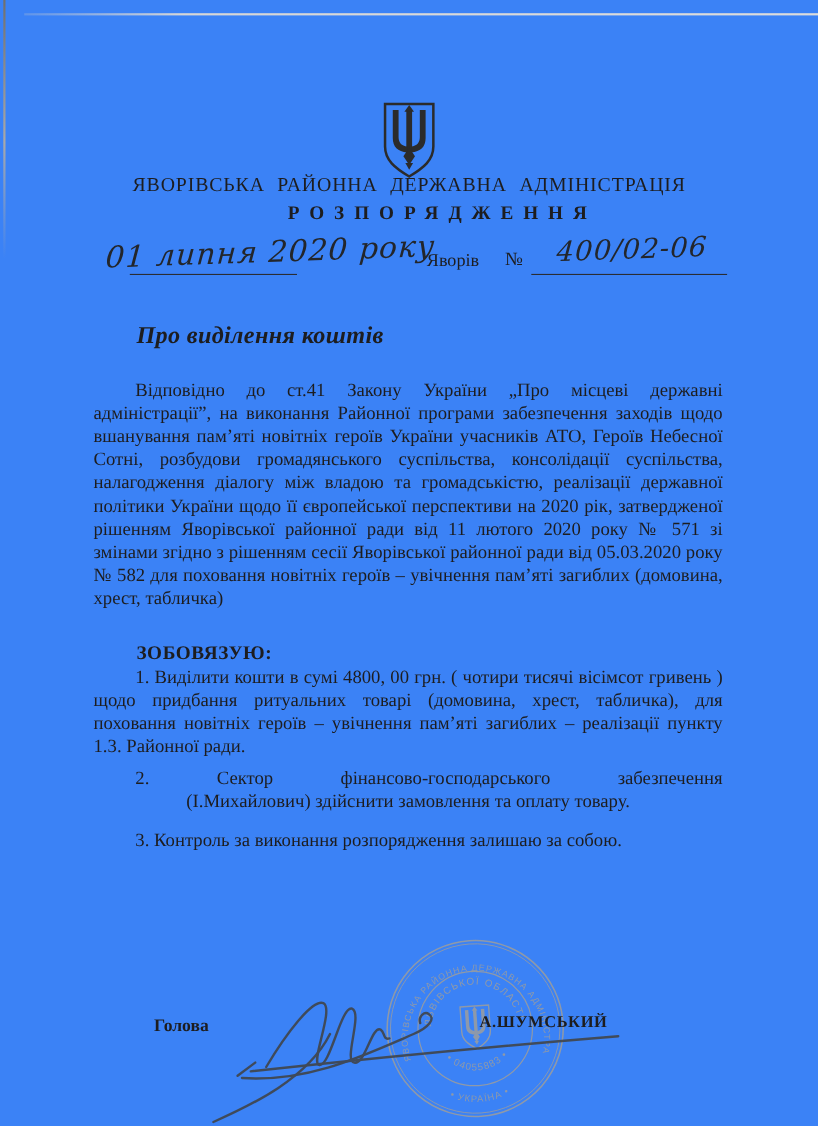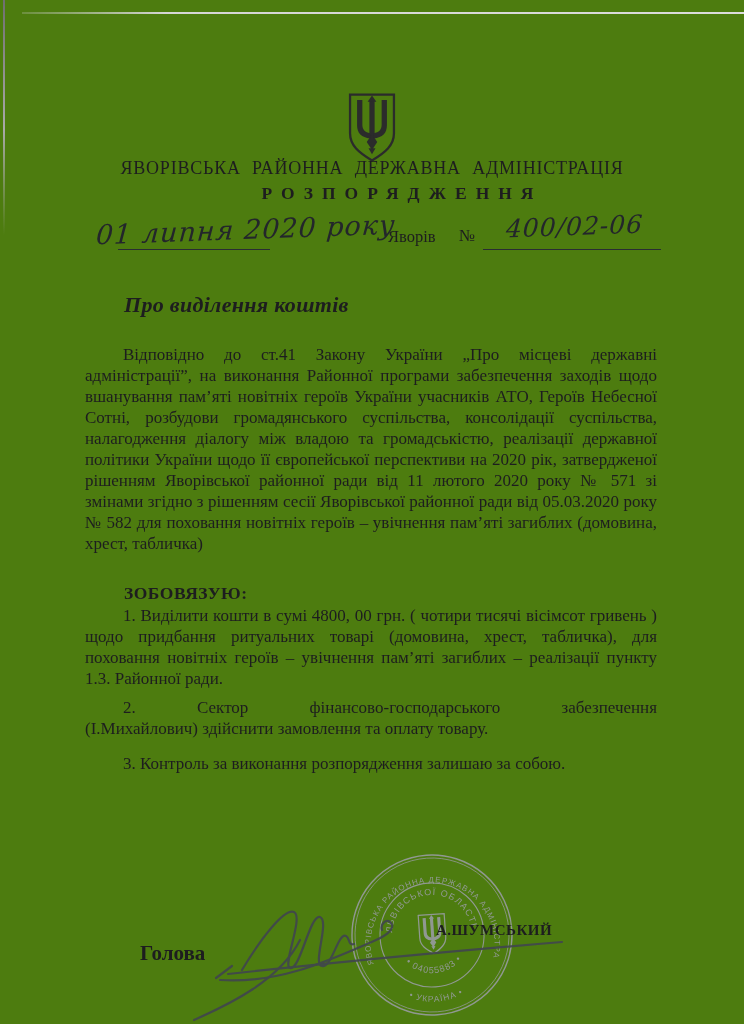"ЯВОРІВСЬКА РАЙОННА ДЕРЖАВНА" .page { background: #4d7c0f -> #3b82f6 }
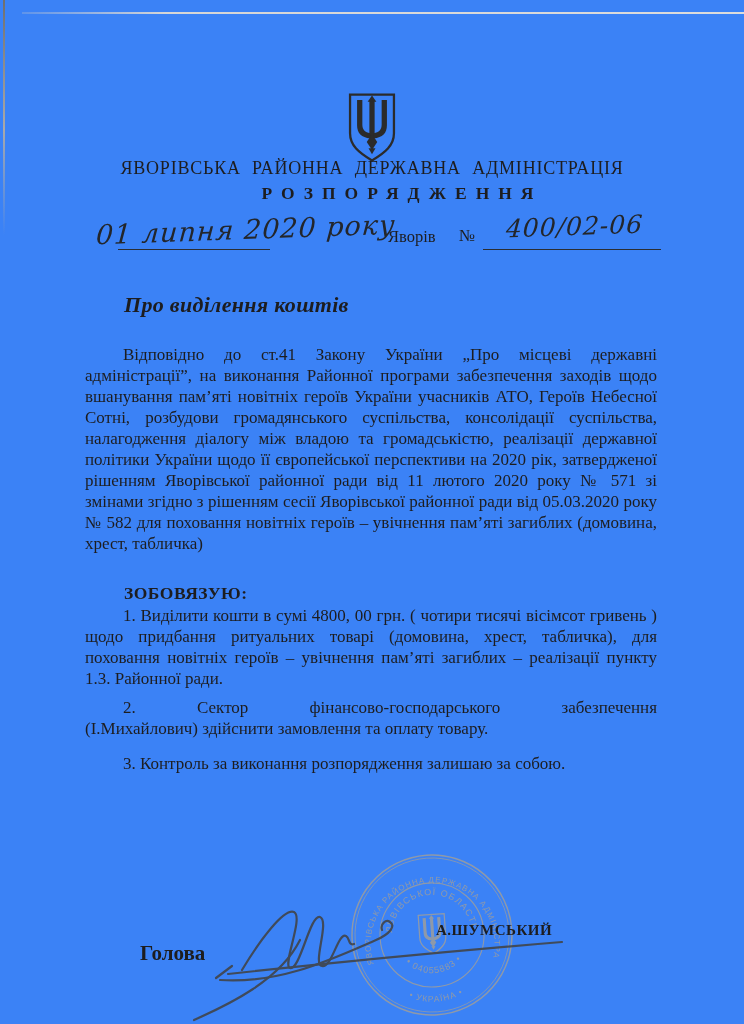"(І.Михайлович) здійснити замовлення та" .i2b { text-align: left -> center }
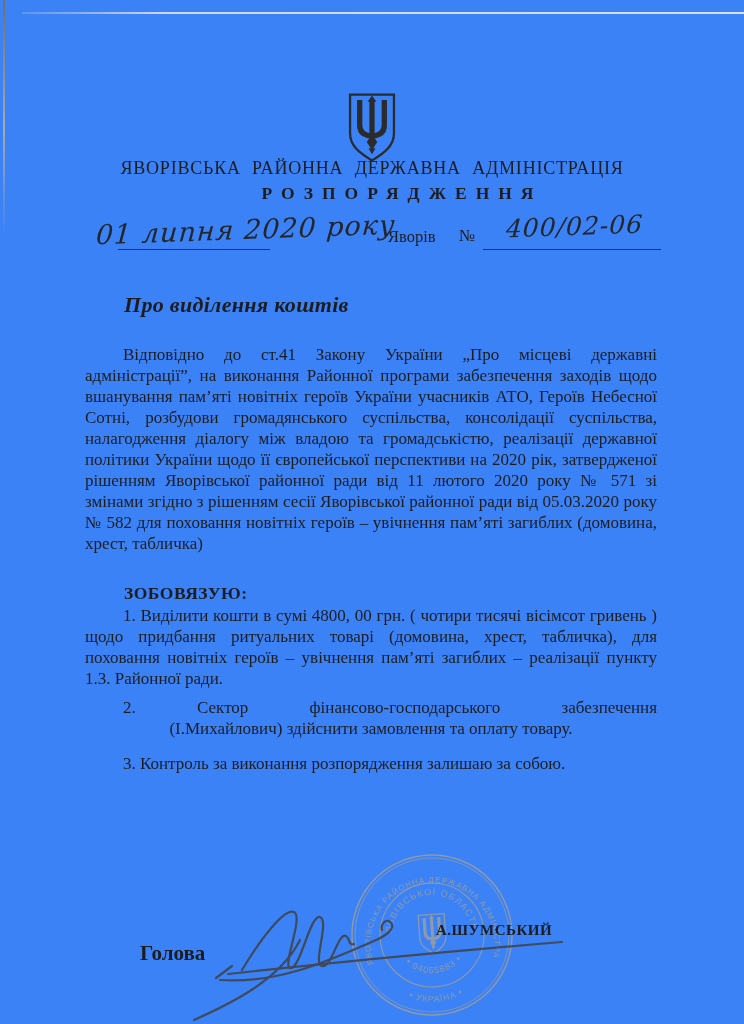"Голова" .role { font-size: 21px -> 16px; margin-top: 17px -> none }
